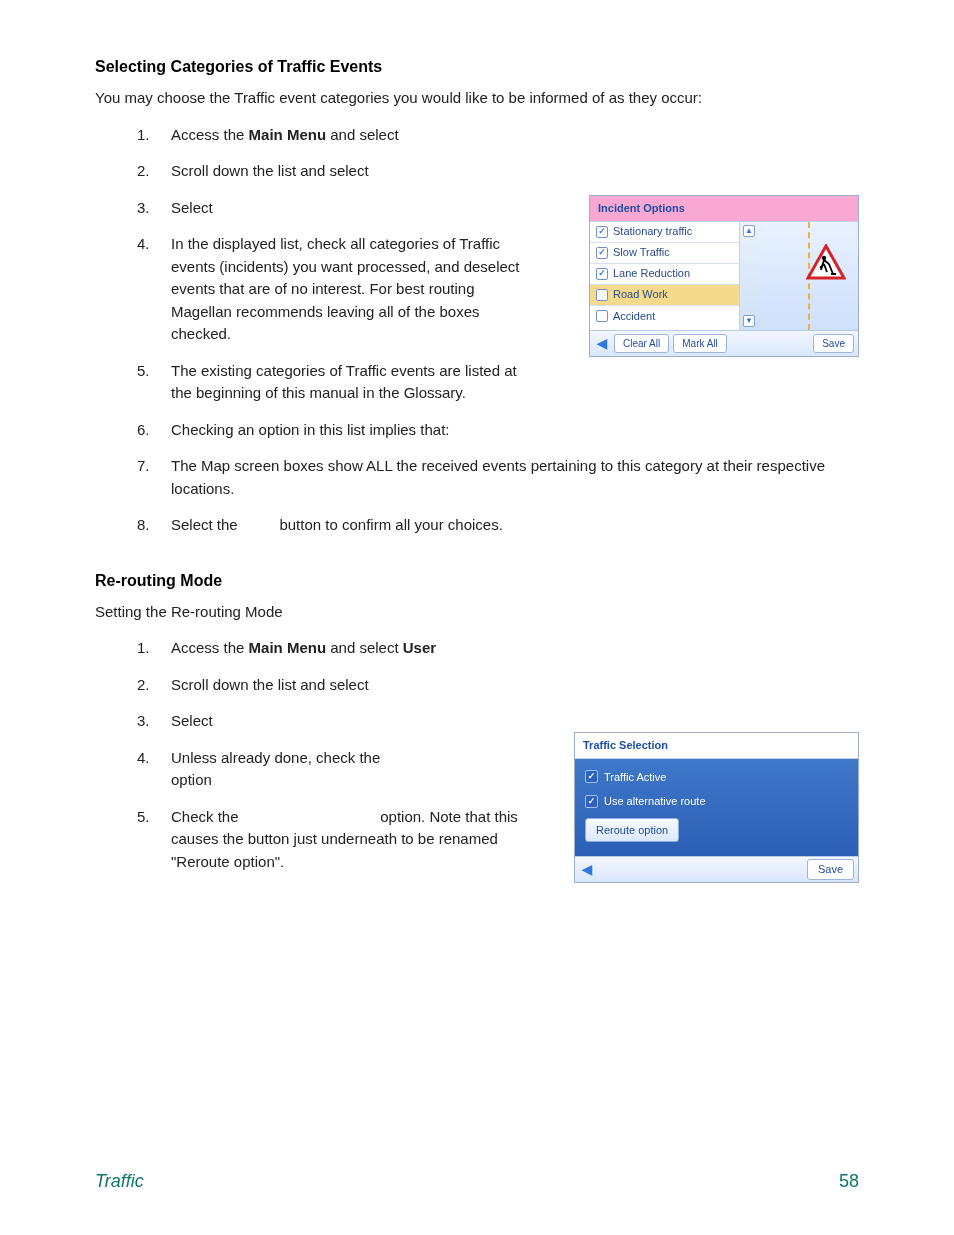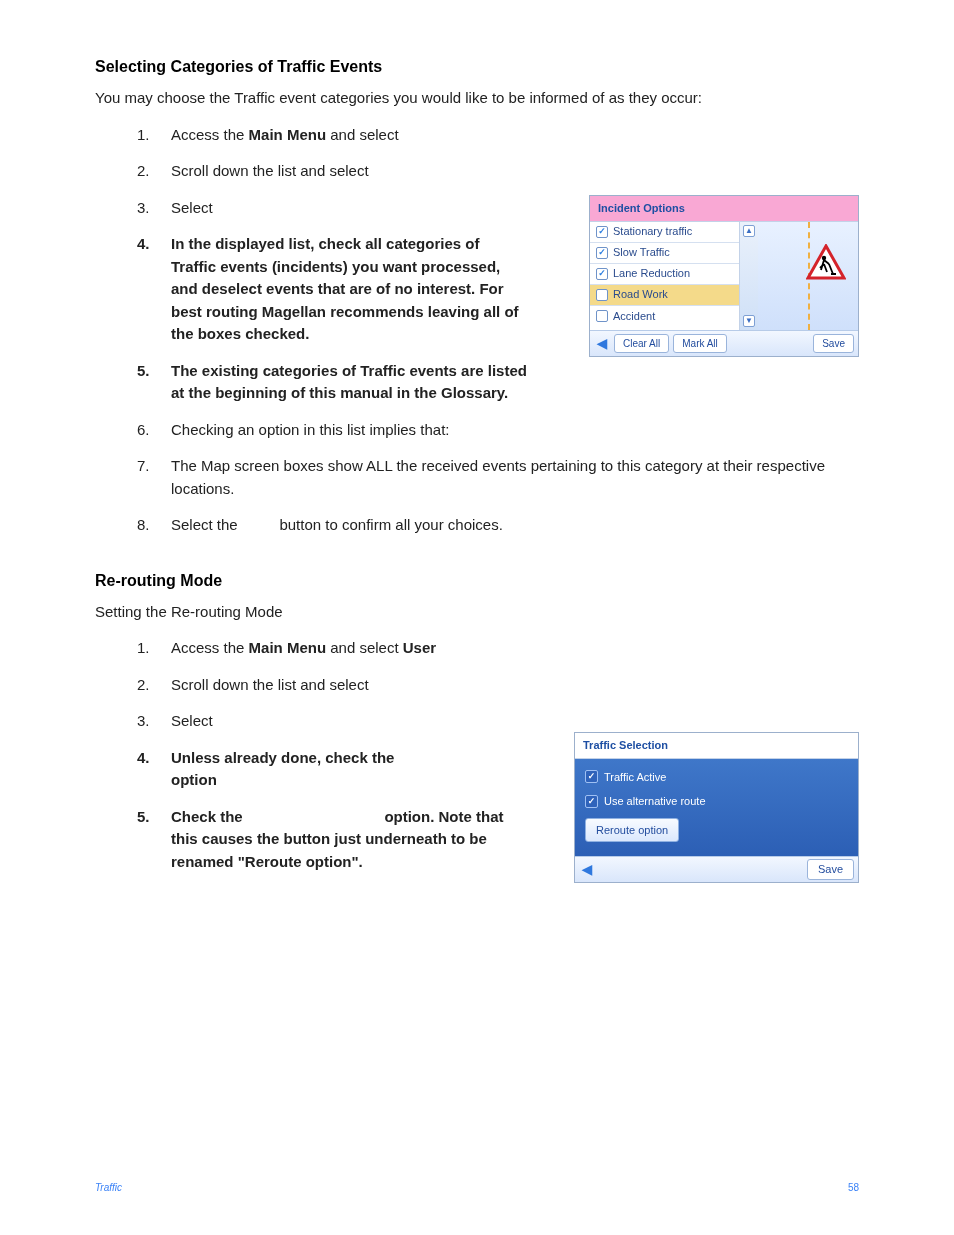"In the displayed list, check" .wrap4 { font-weight: bold -> none }
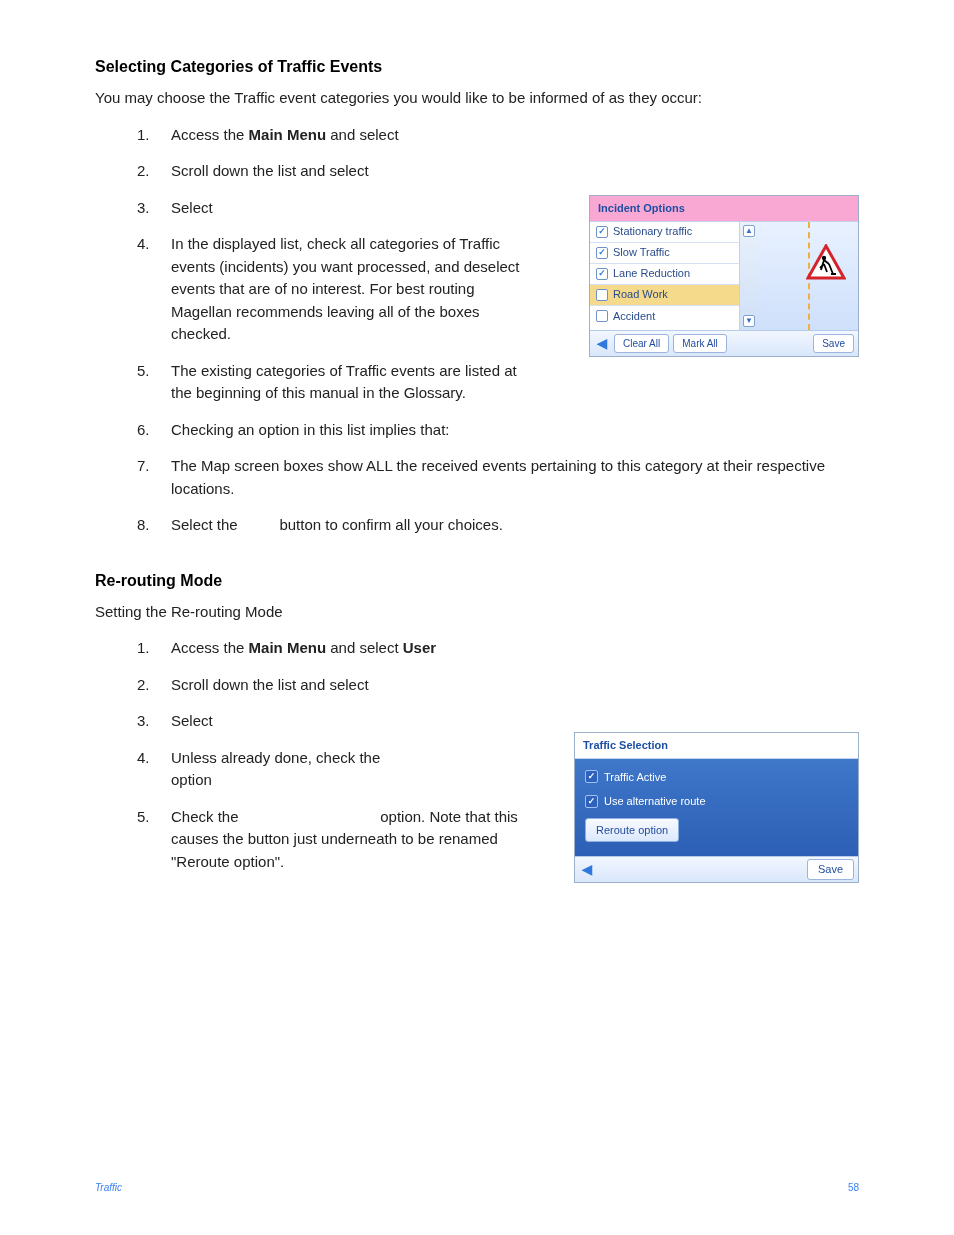"Traffic" .pagefoot { color: #3b82f6 -> #0f766e; font-size: 10px -> 18px }
